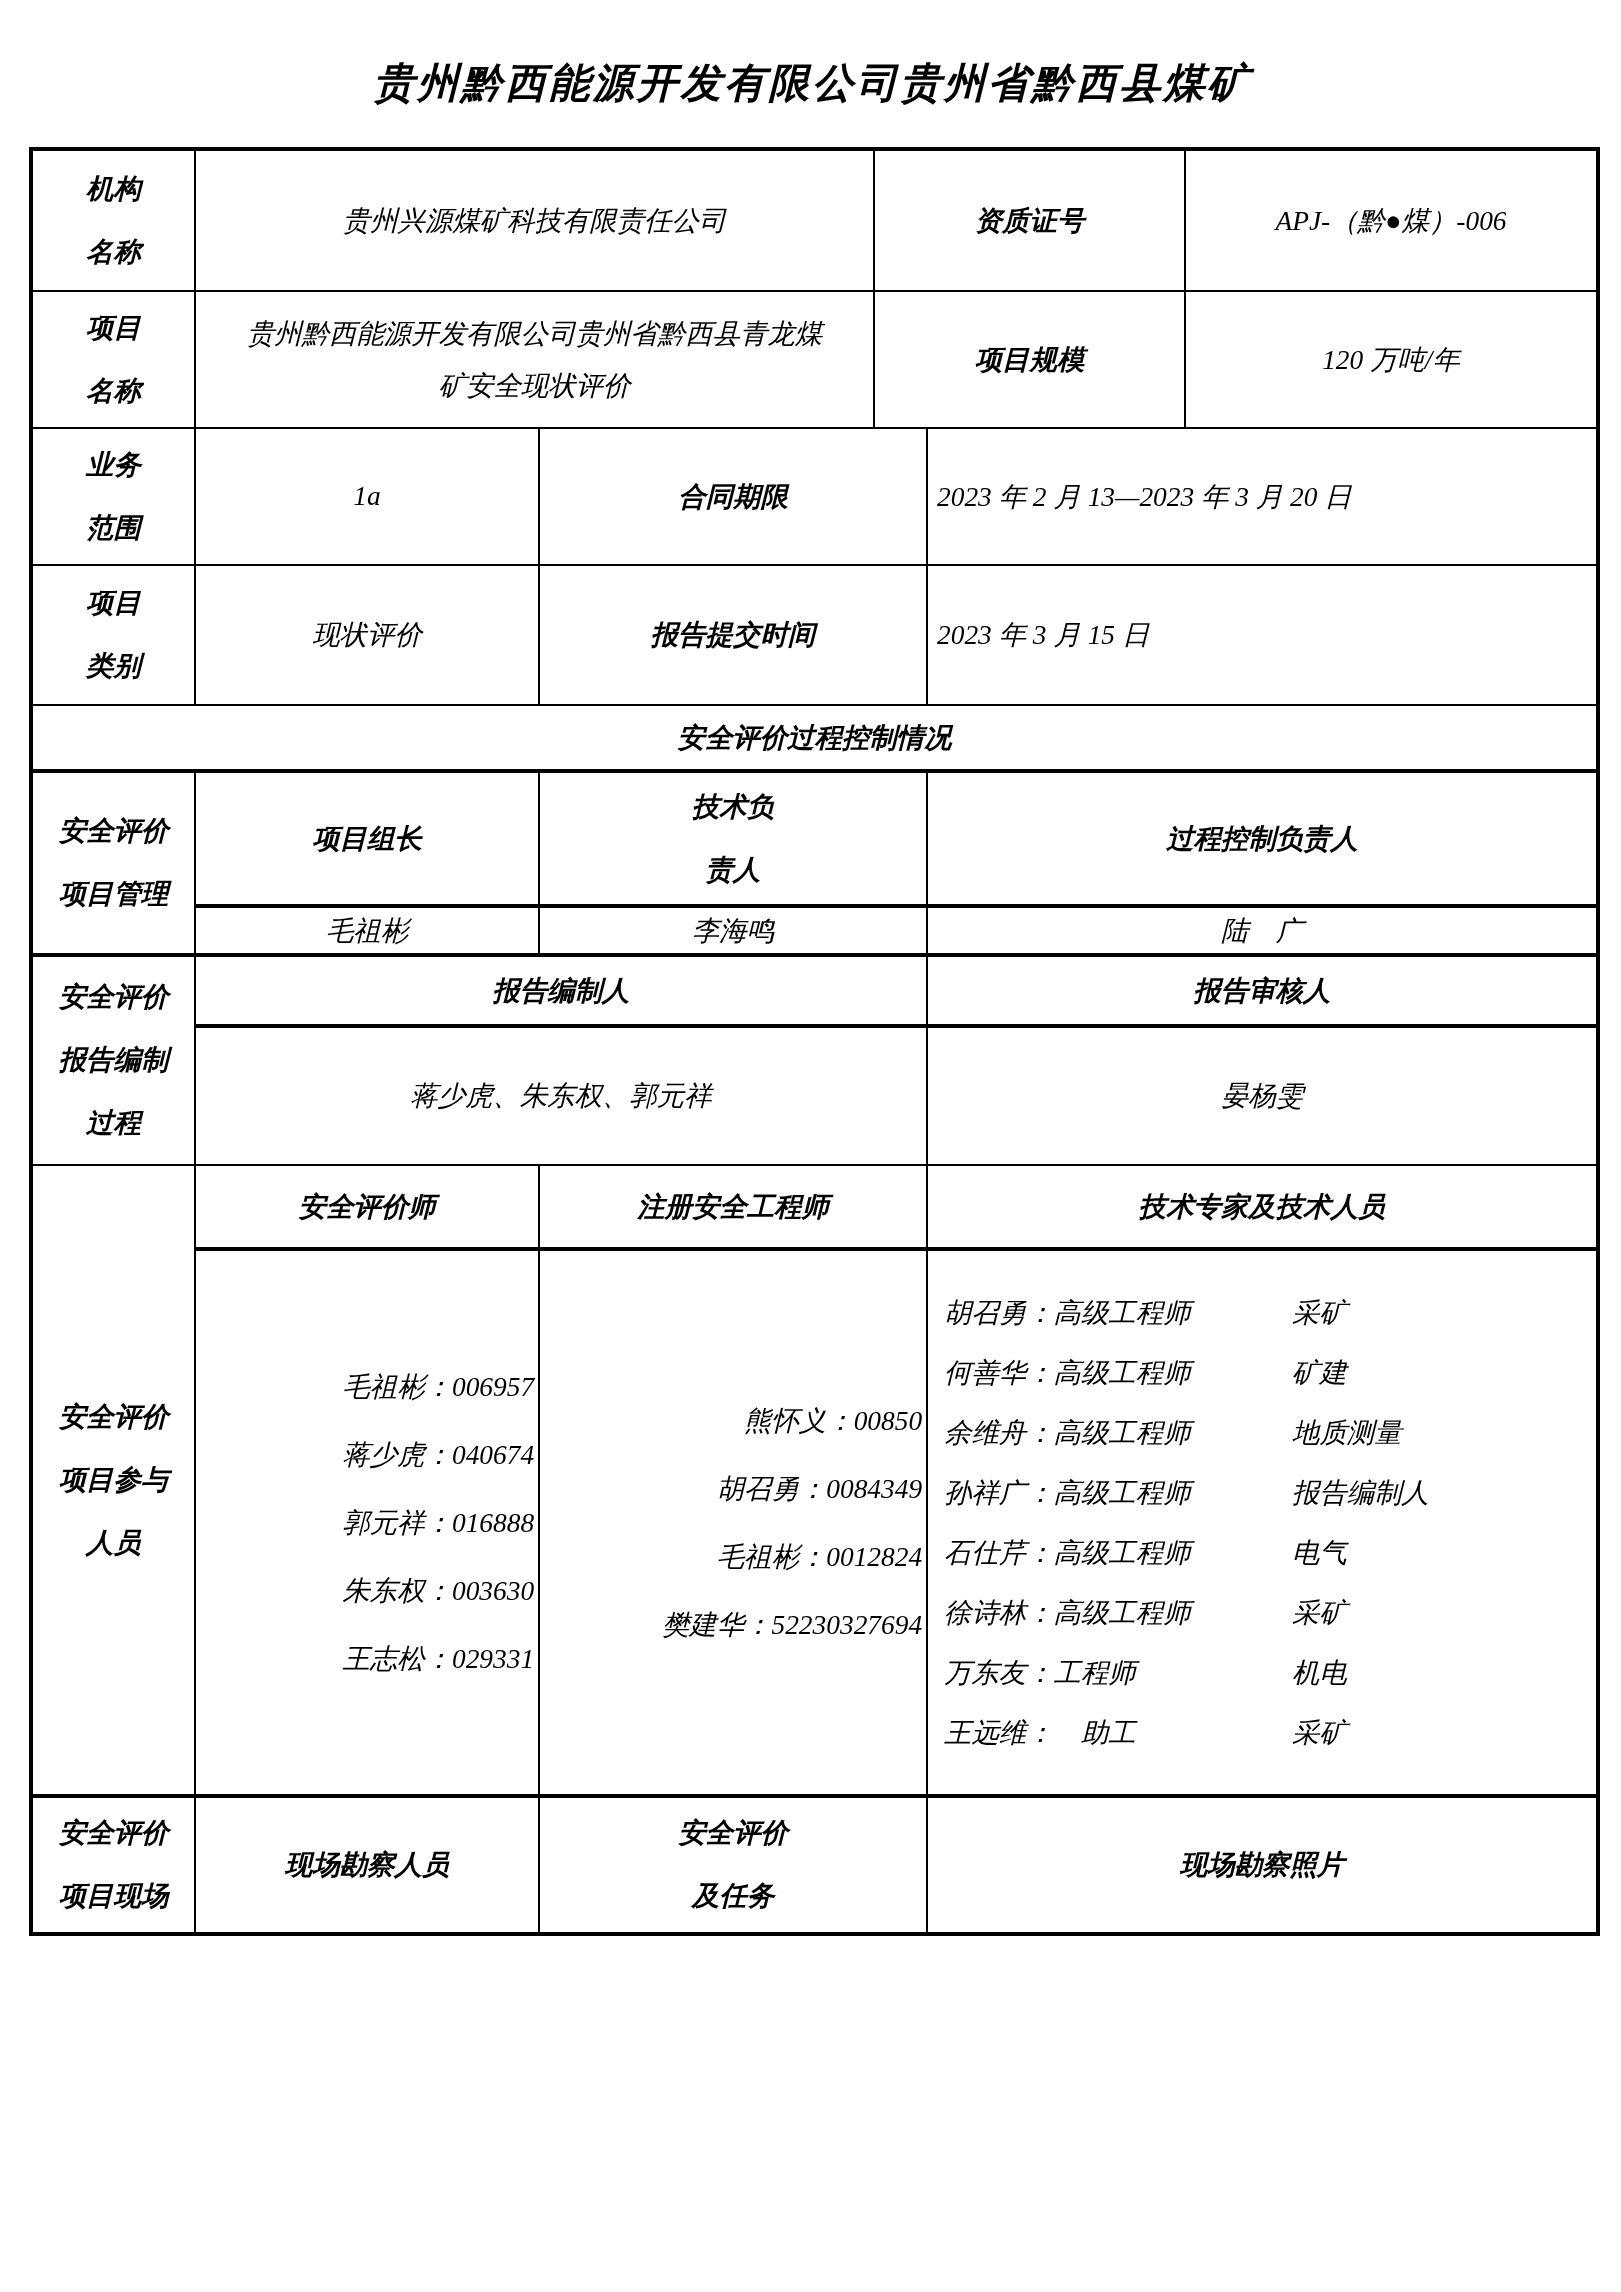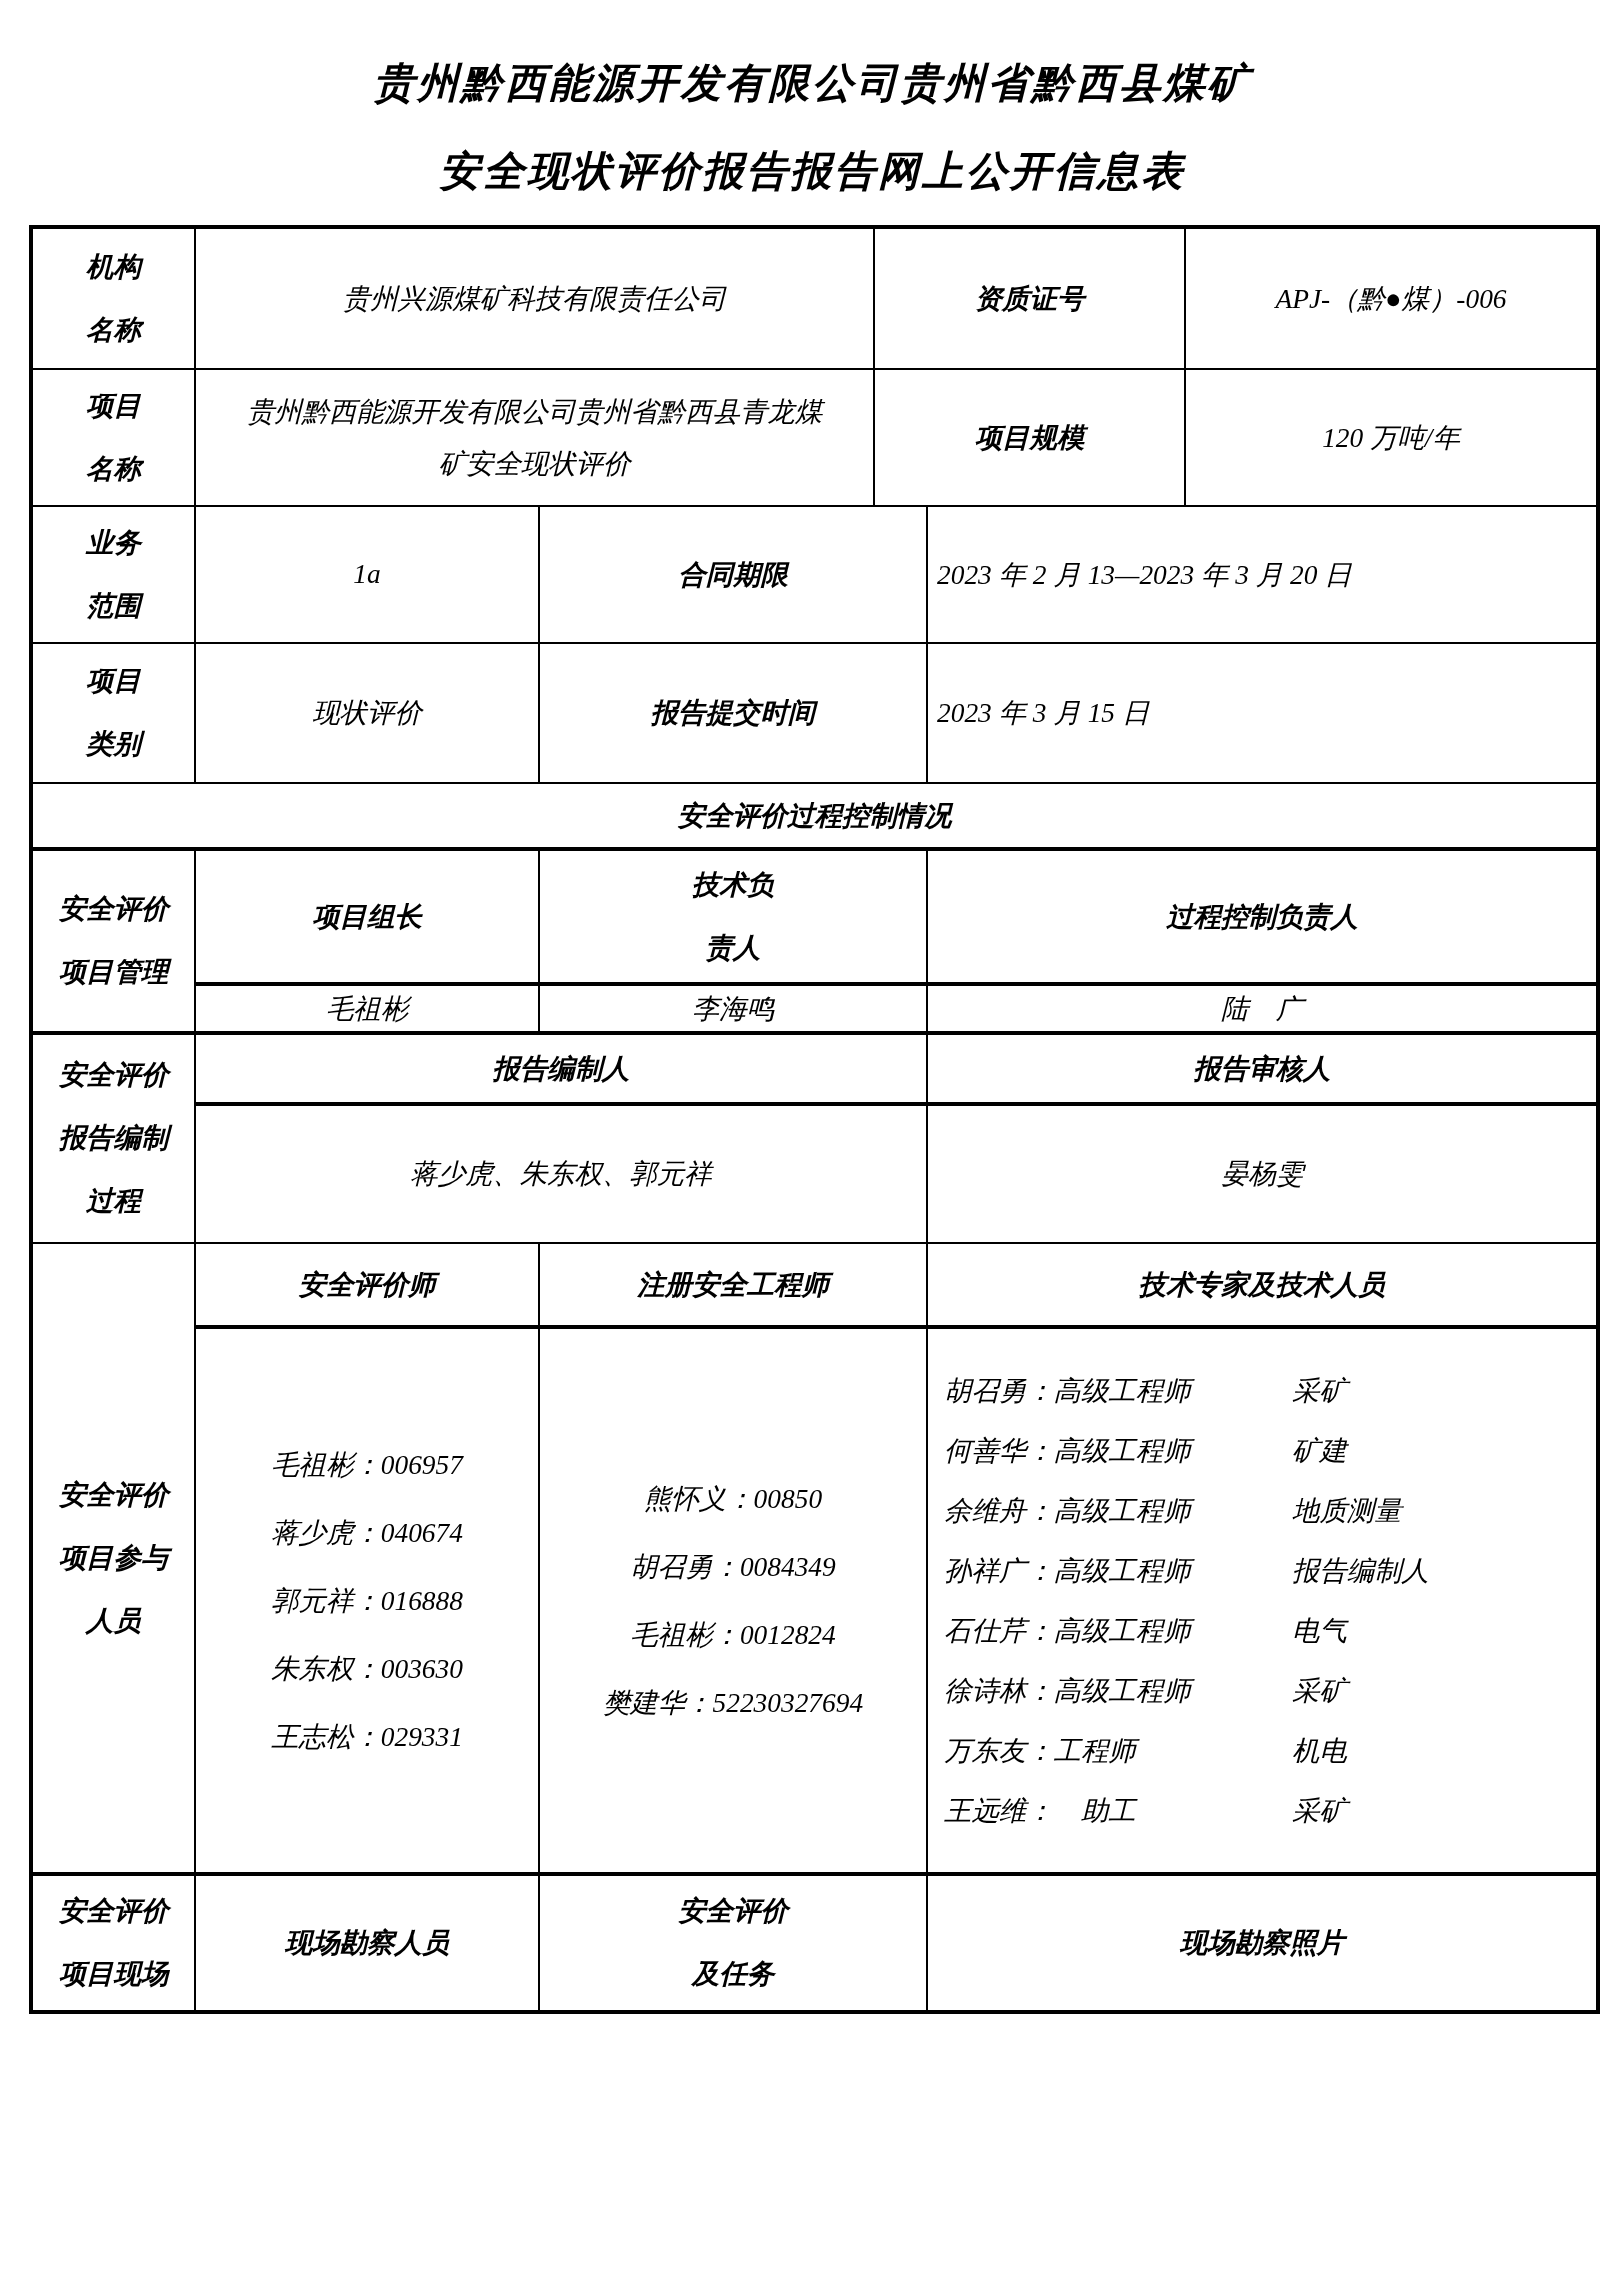"安全现状评价报告报告网上公开信息表" div.title-line { html: <div>安全现状评价报告报告网上公开信息表</div> -> none }
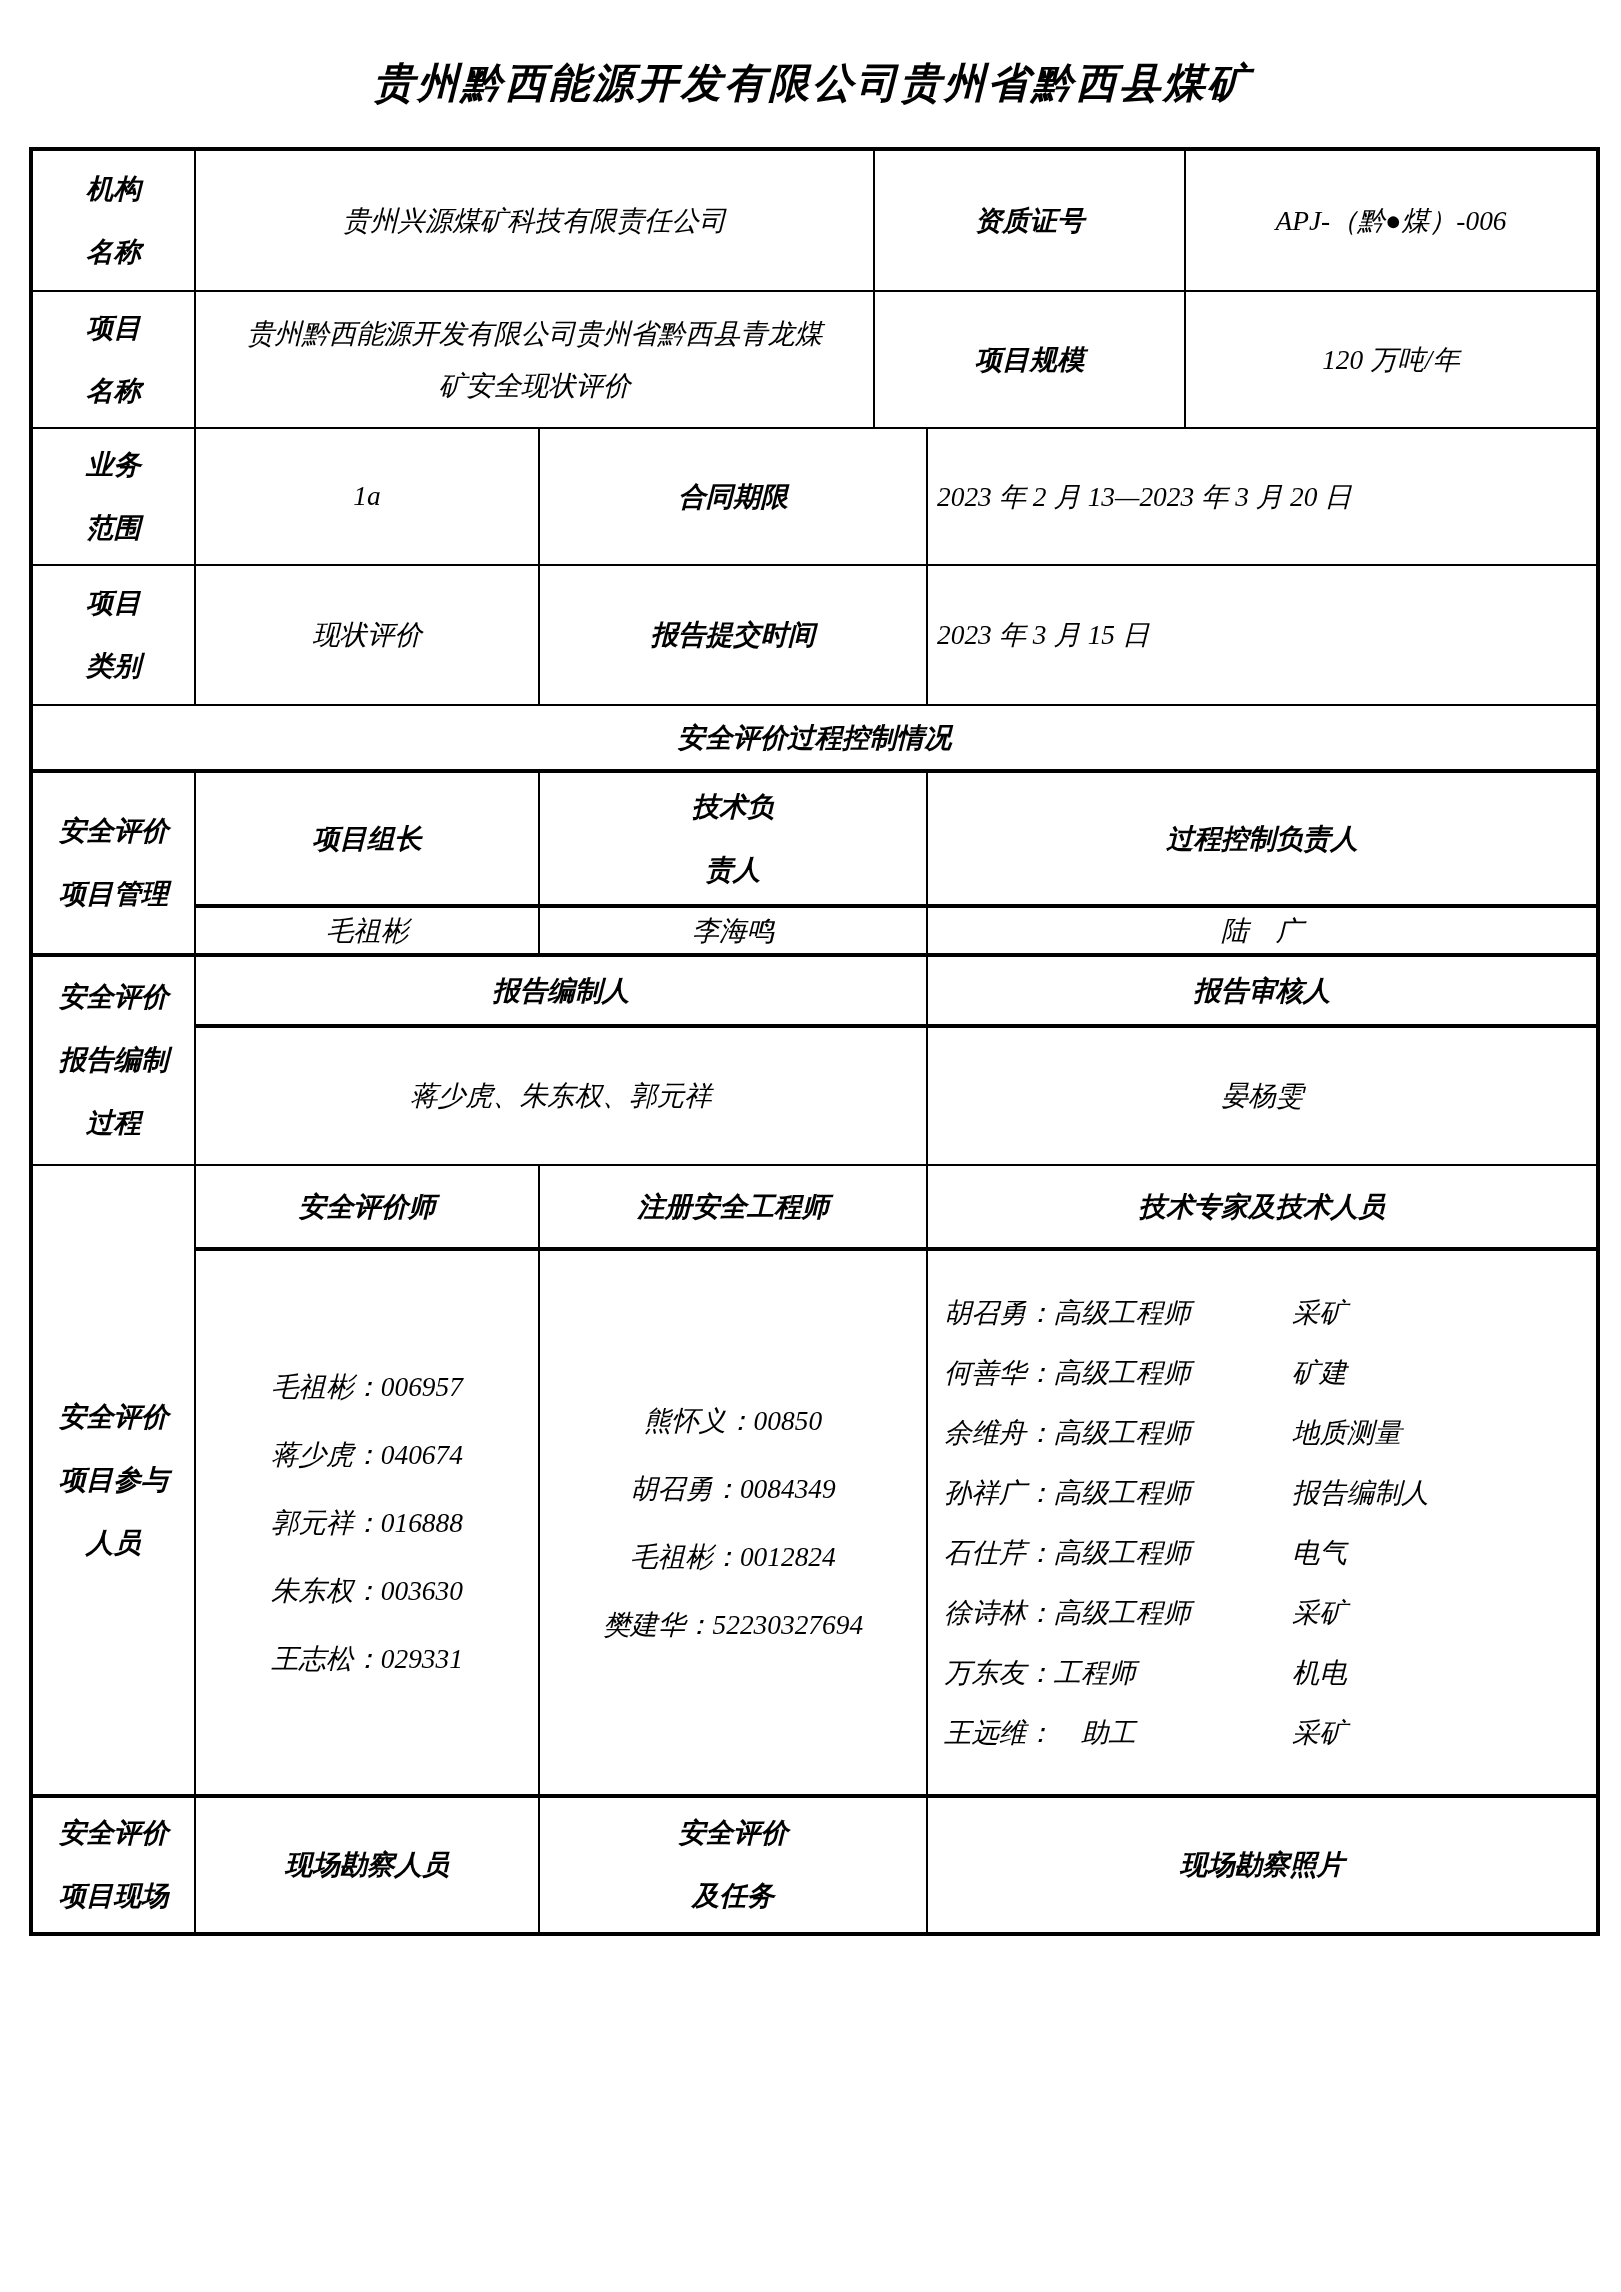"毛祖彬：006957" td.list-cell { text-align: center -> right }
